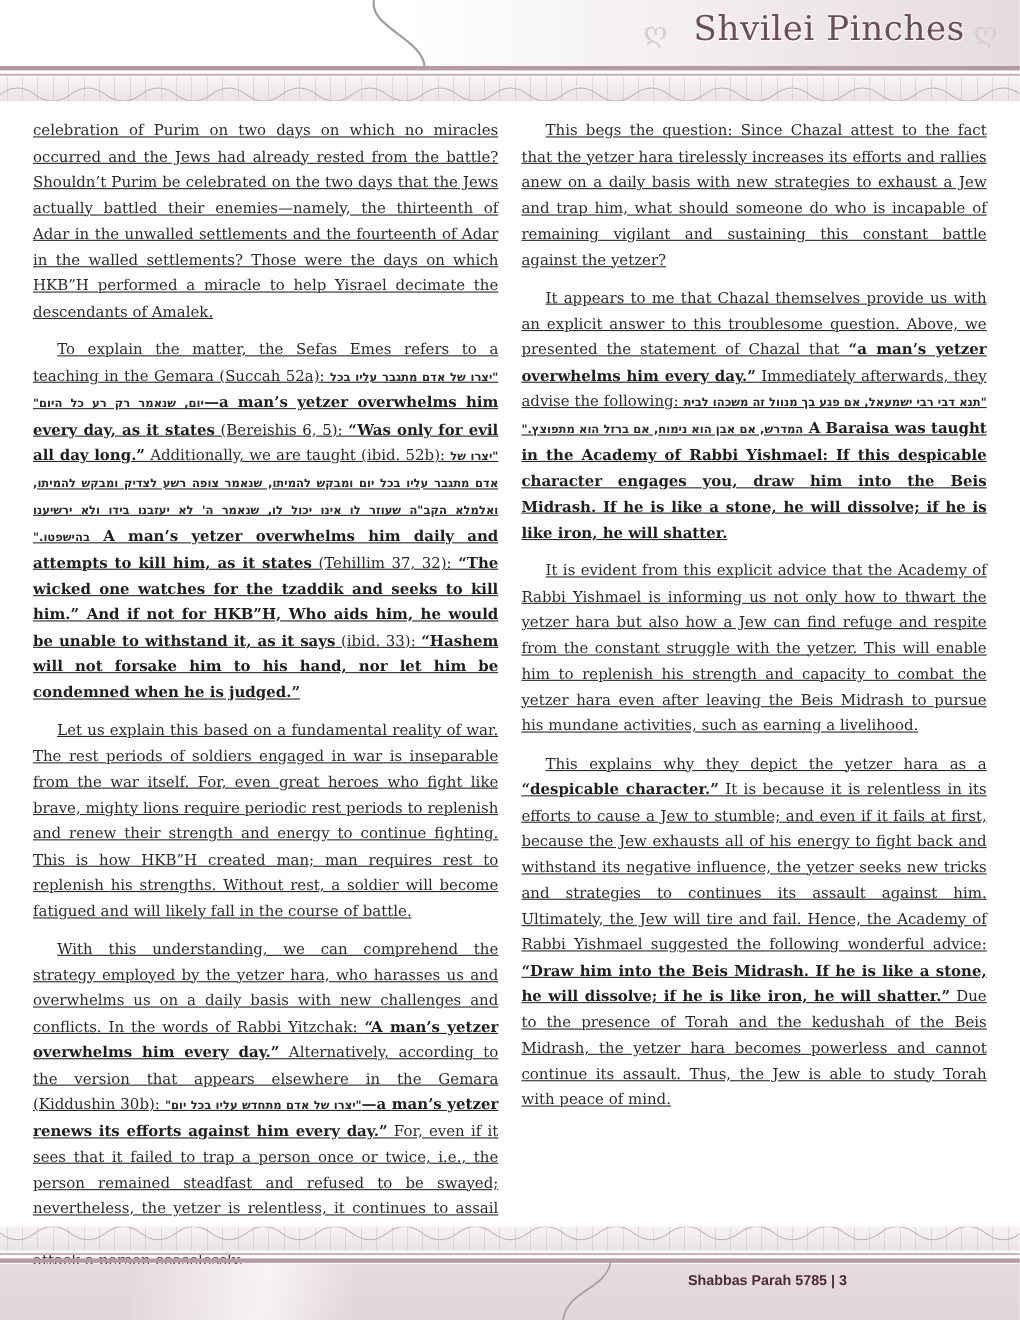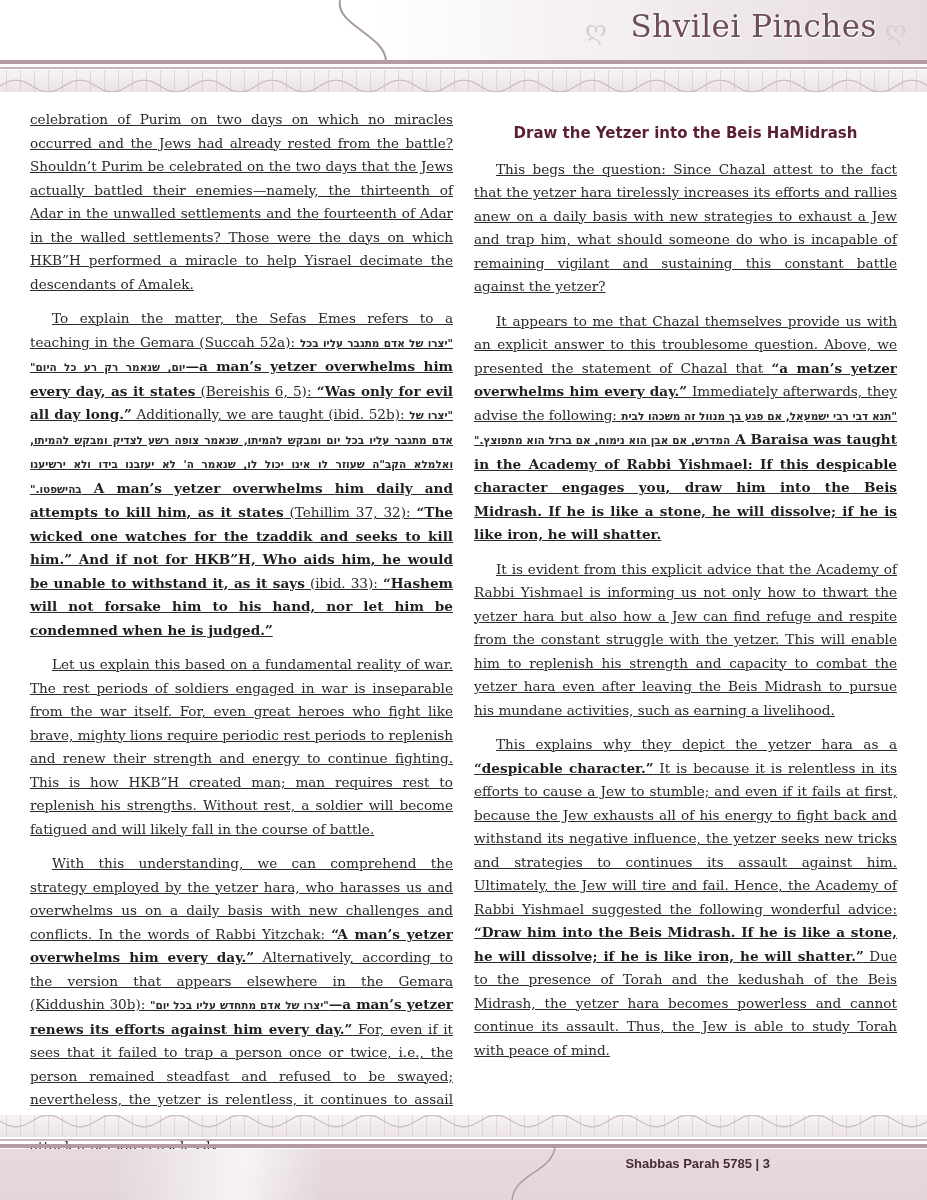"Draw the Yetzer into the" div.section-heading { html: <div>Draw the Yetzer into the Beis HaMidrash</div> -> none }
